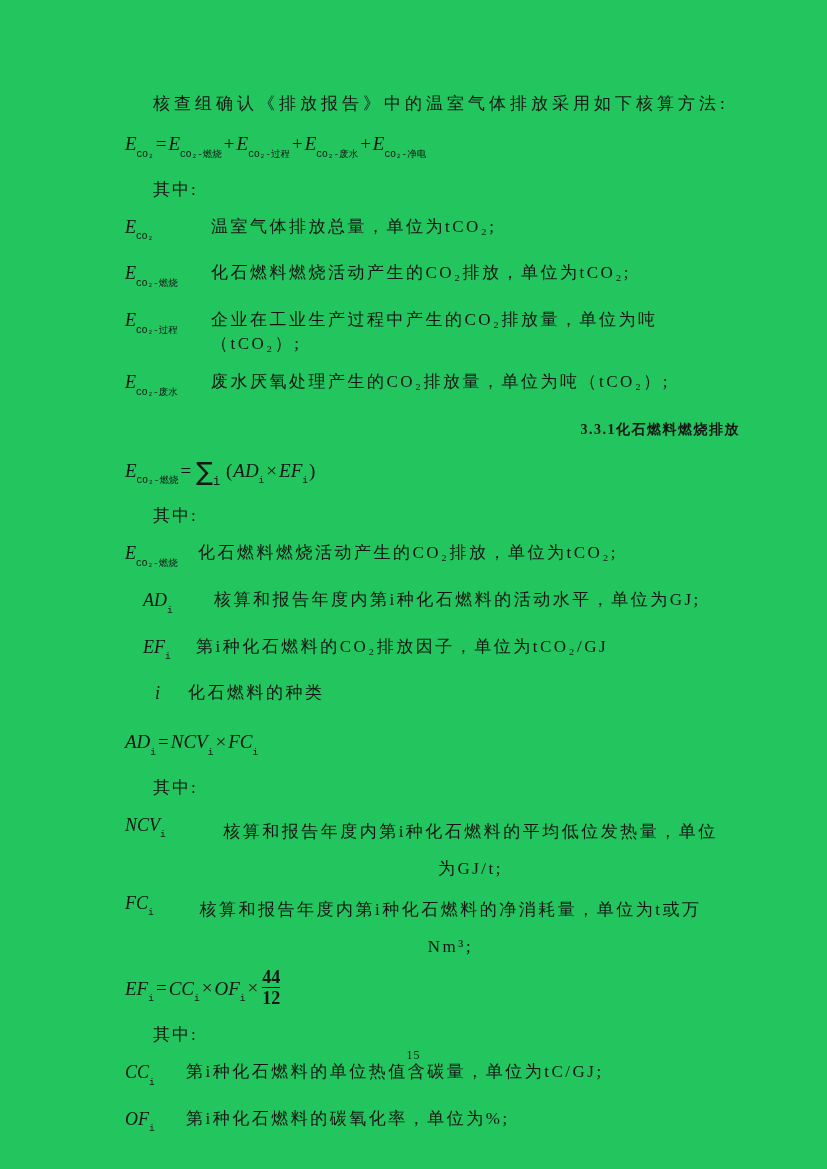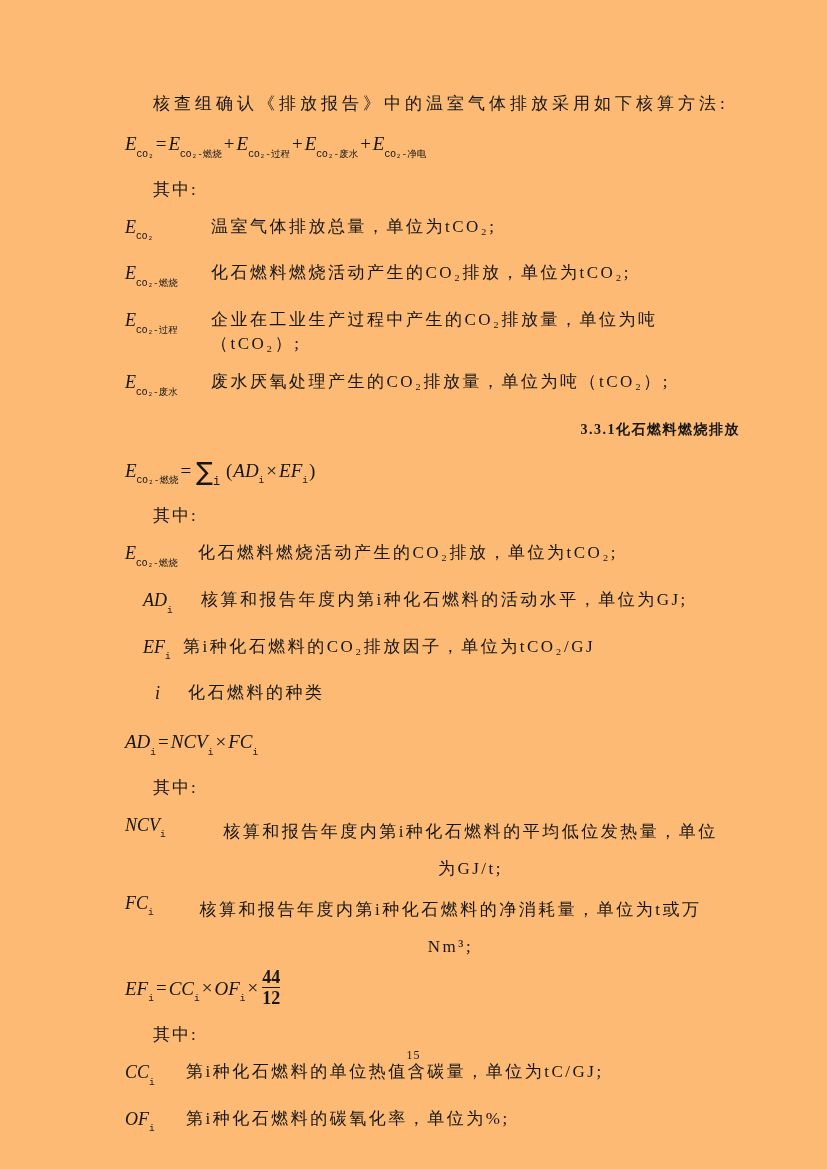"核查组确认《排放报告》中的温室气体排放采用如下核算方法:" .page { background: #fdba74 -> #22c55e }
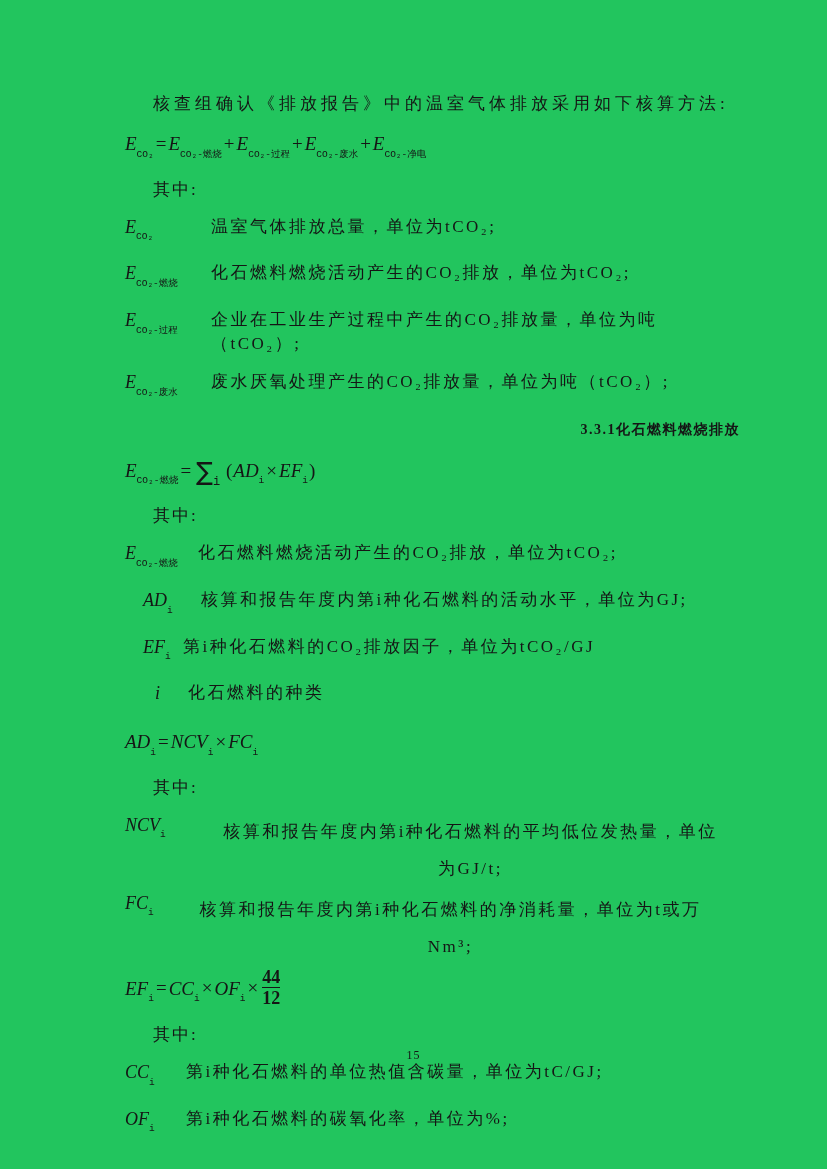"ADi" .ind18 { gap: none -> 13px }
